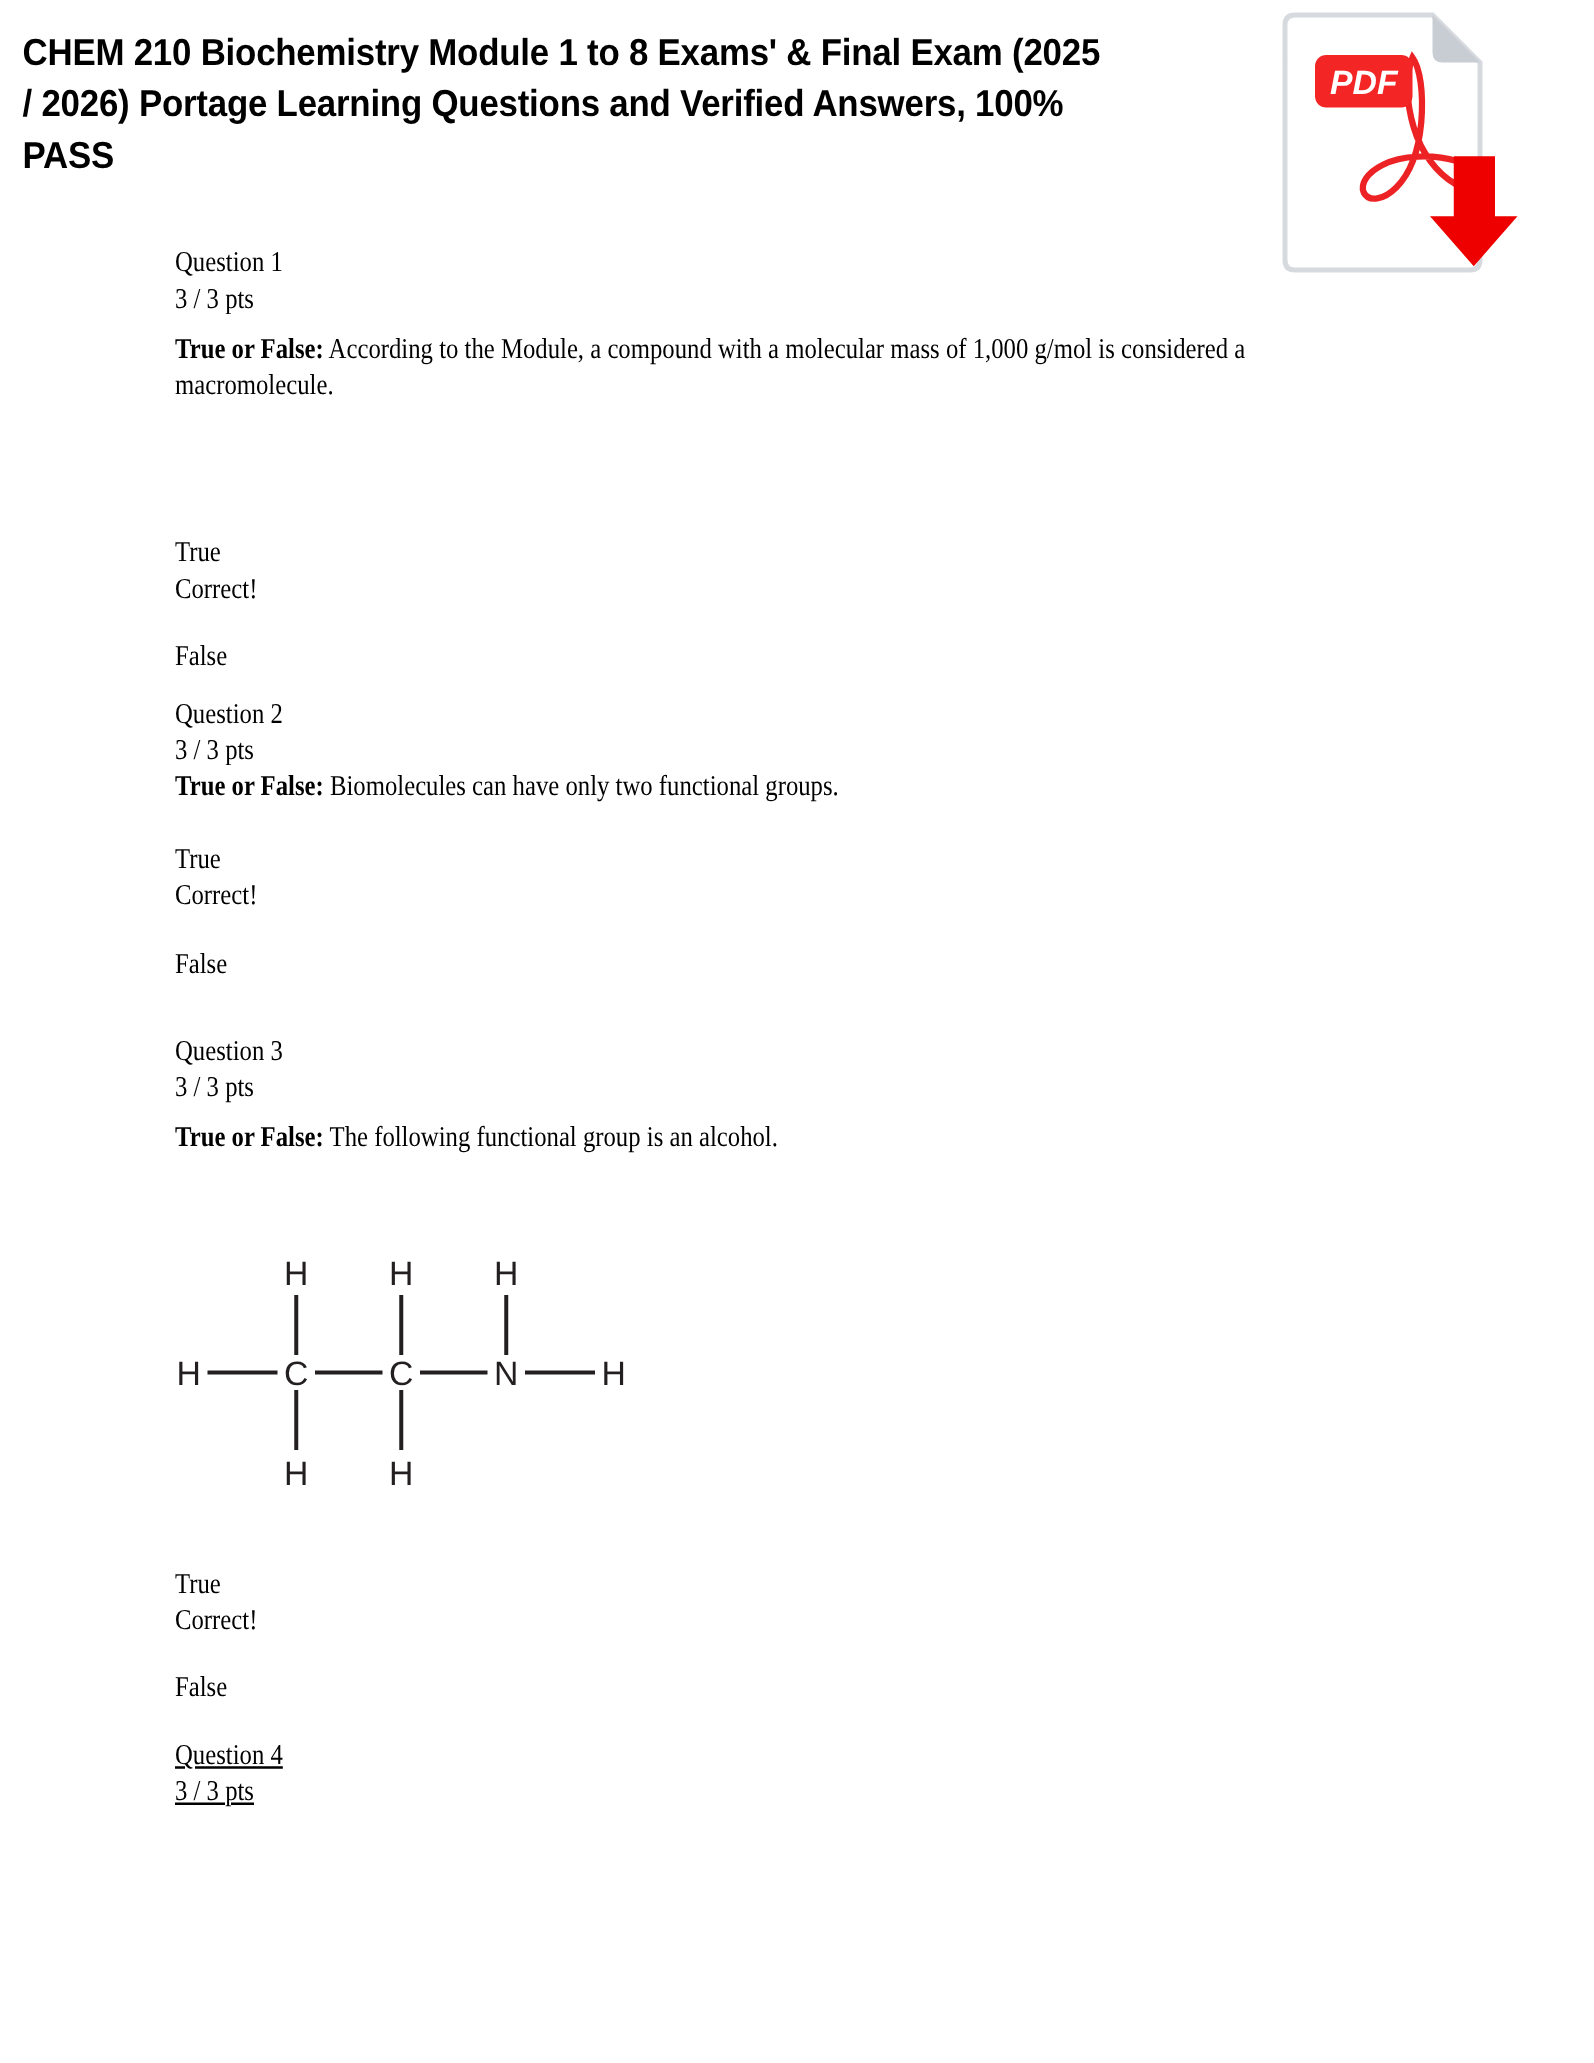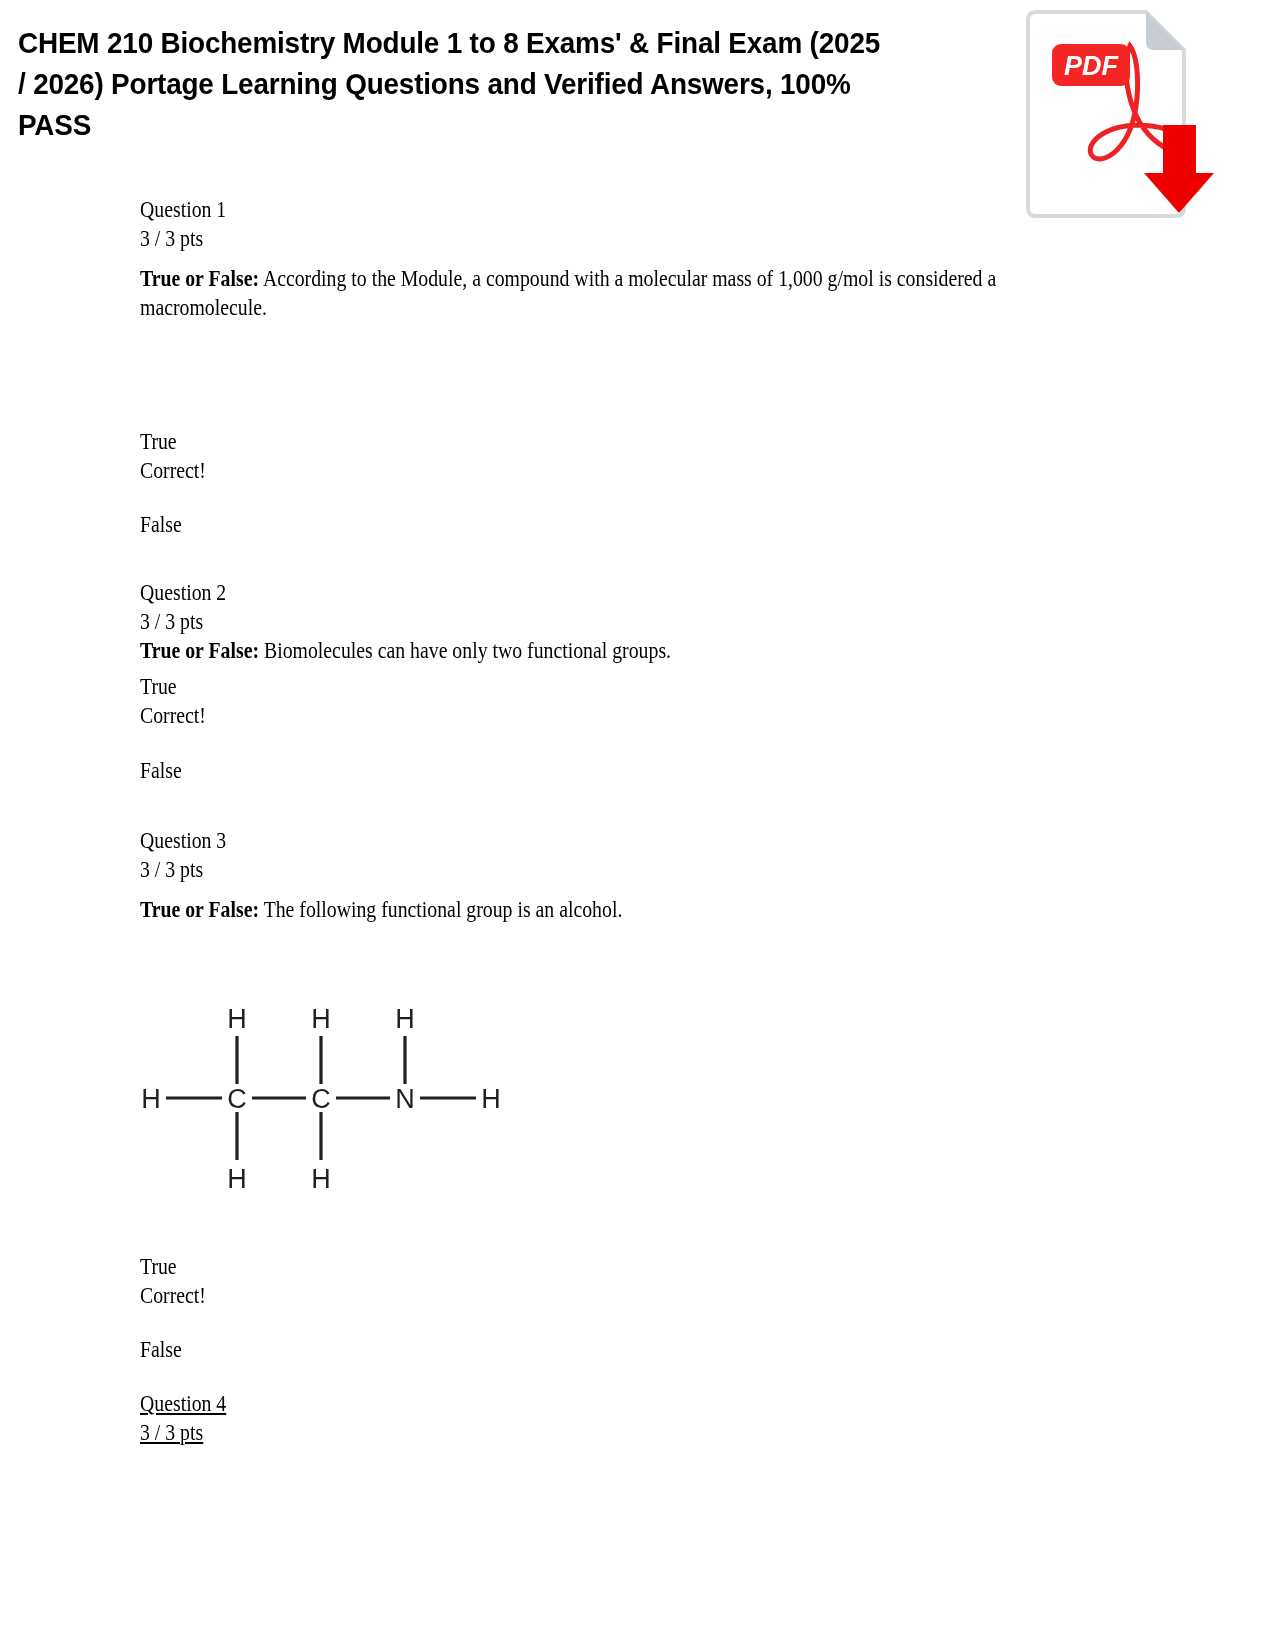"Question 2" div.qblock { top: 418px -> 396px }
